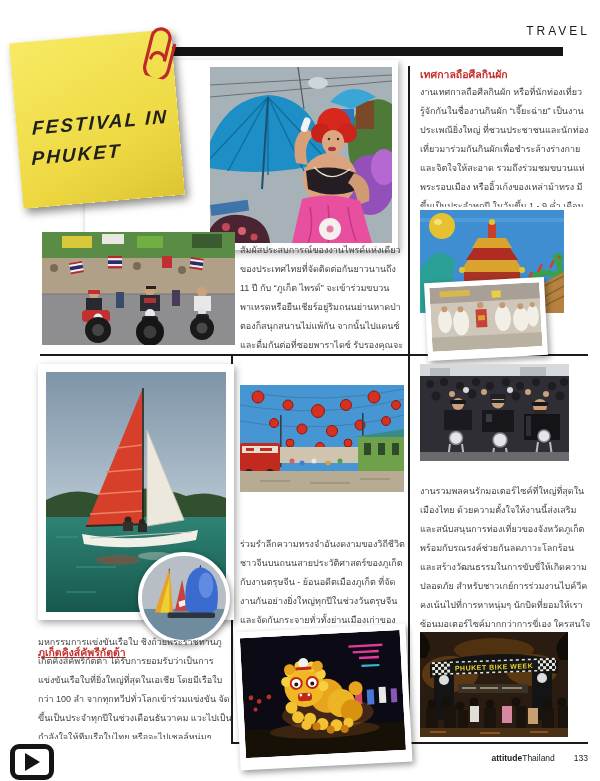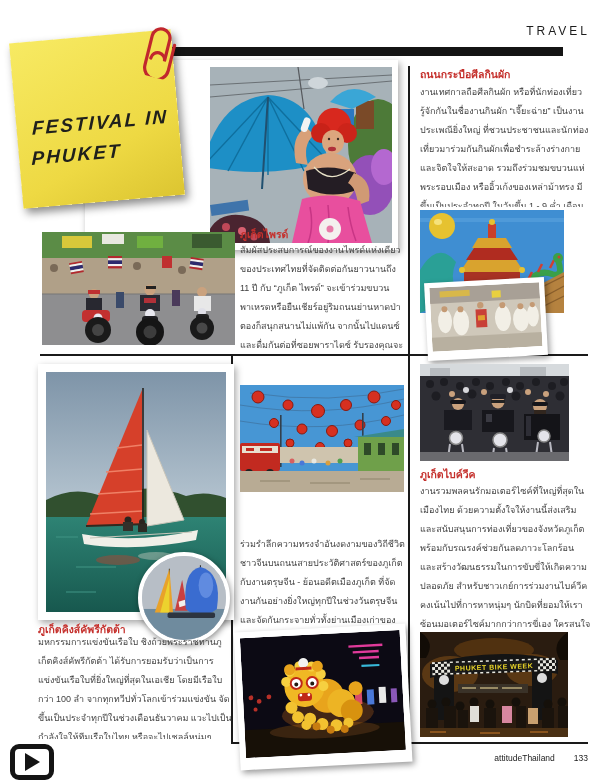"ถนนกระบือศีลกินผัก" div.head { text: ถนนกระบือศีลกินผัก -> เทศกาลถือศีลกินผัก }
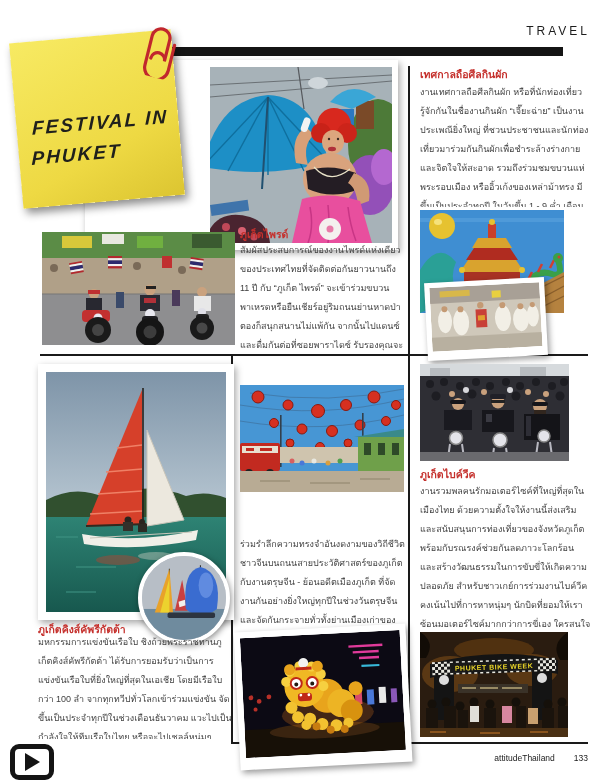"ภูเก็ตไพรด์" div.head { html: <div>ภูเก็ตไพรด์</div> -> none }
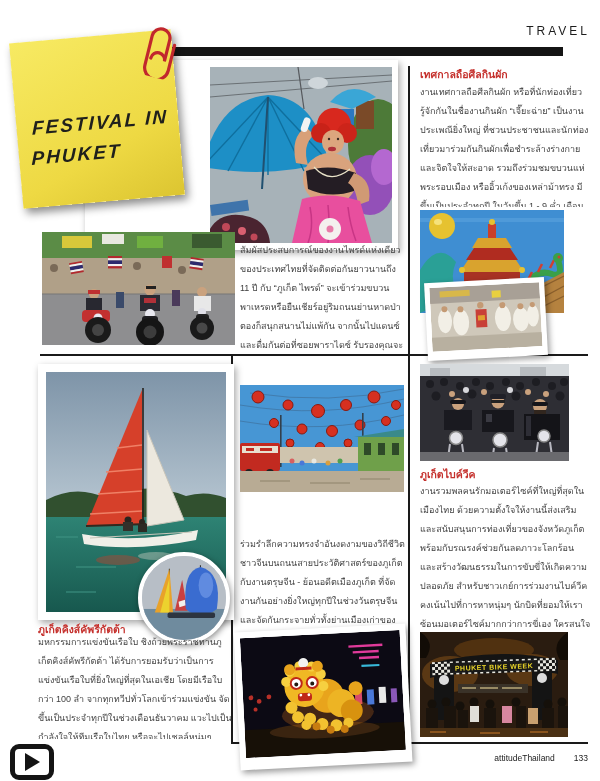"ภูเก็ตไบค์วีค" div.head { html: <div>ภูเก็ตไบค์วีค</div> -> none }
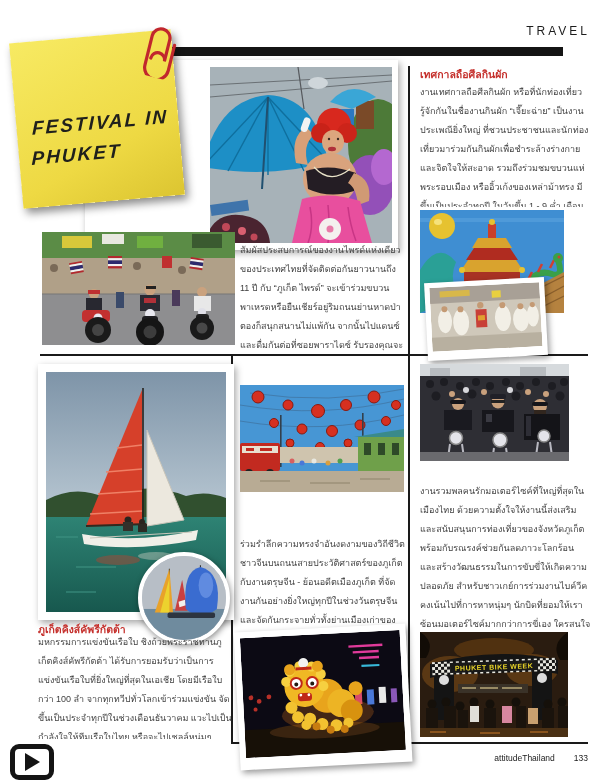"ภูเก็ตคิงส์คัพรีกัตต้า" div.head { text-decoration: none -> underline; top: 623px -> 646px }
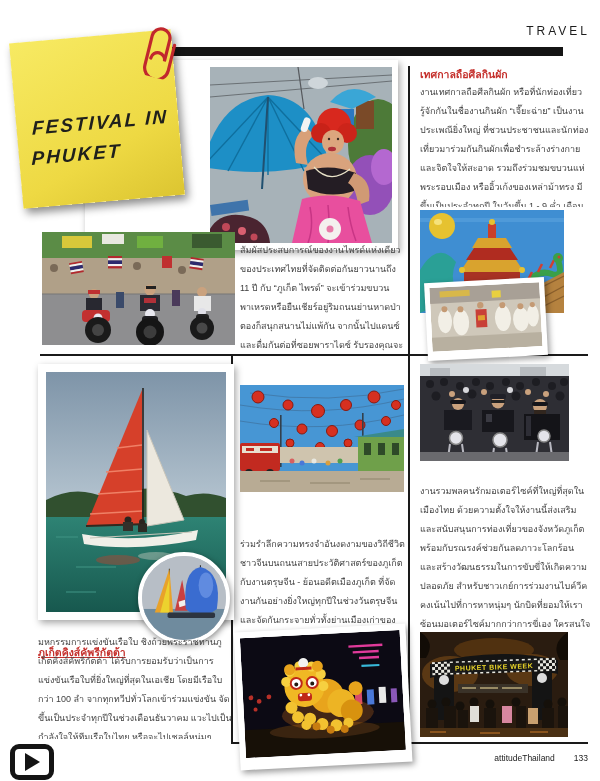"attitude" .page-footer .bold { font-weight: normal -> bold }
